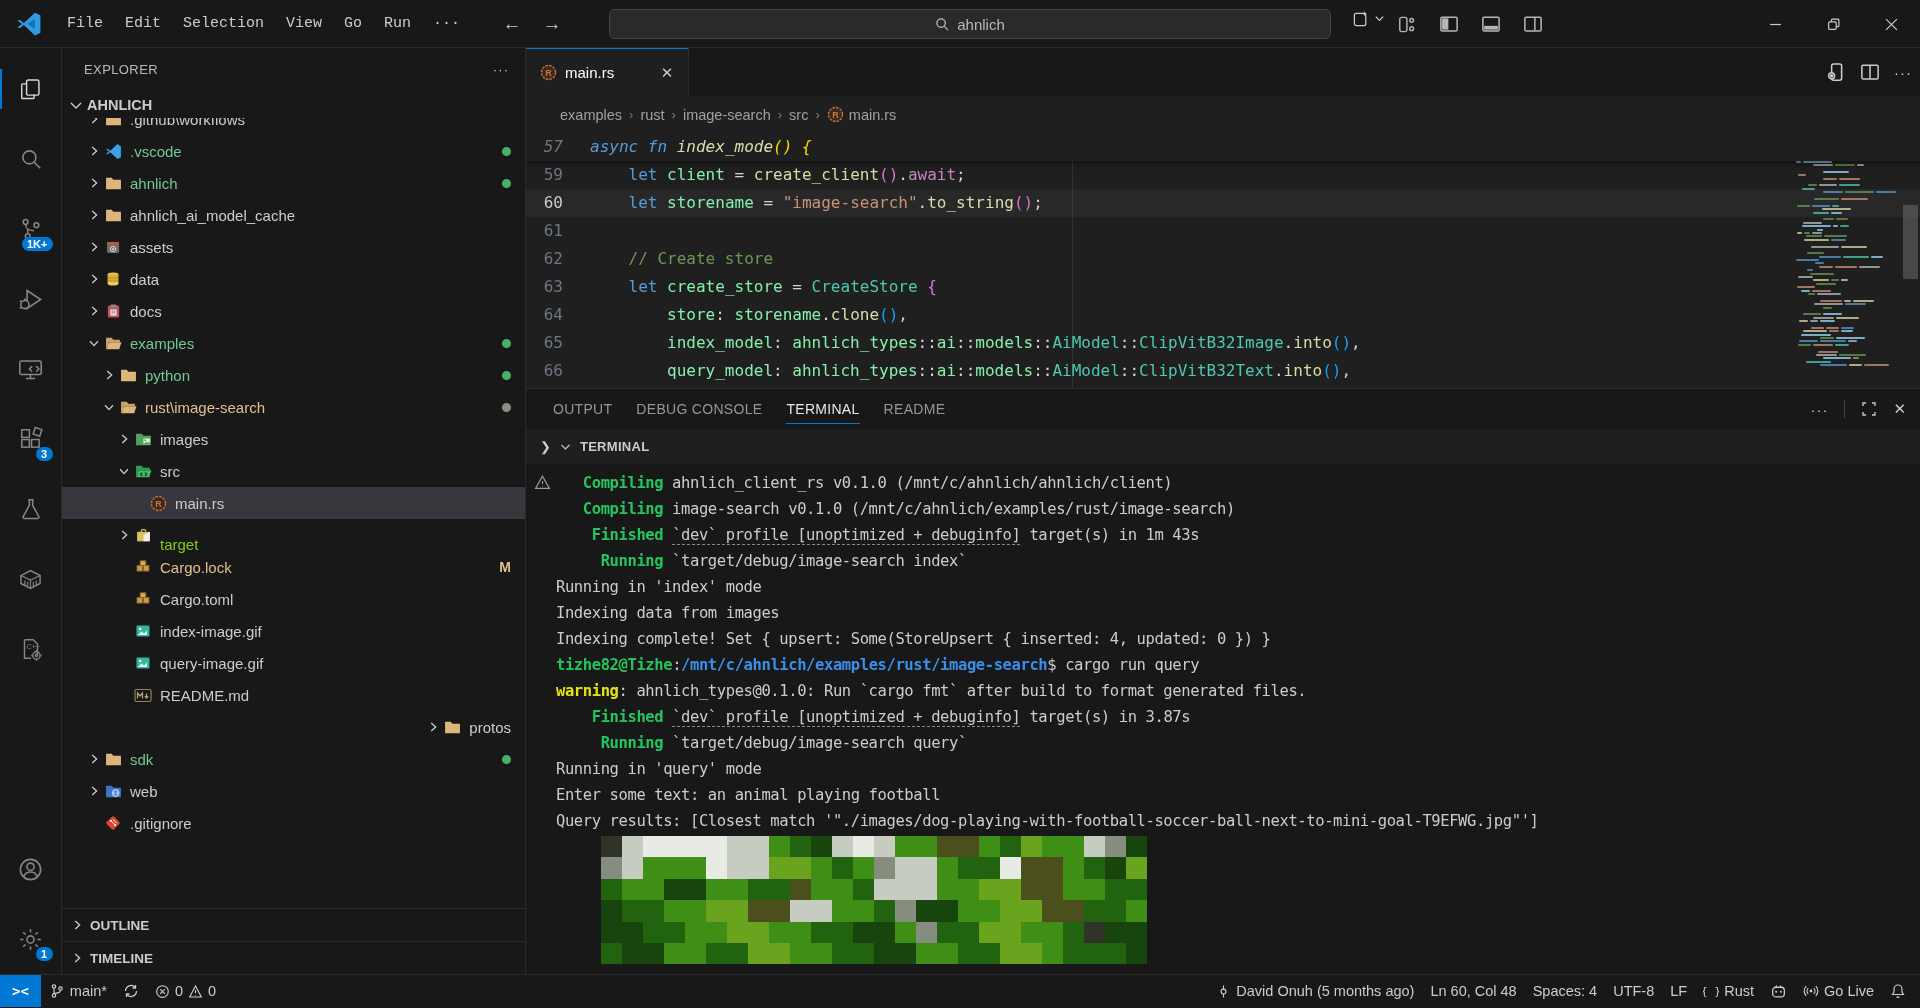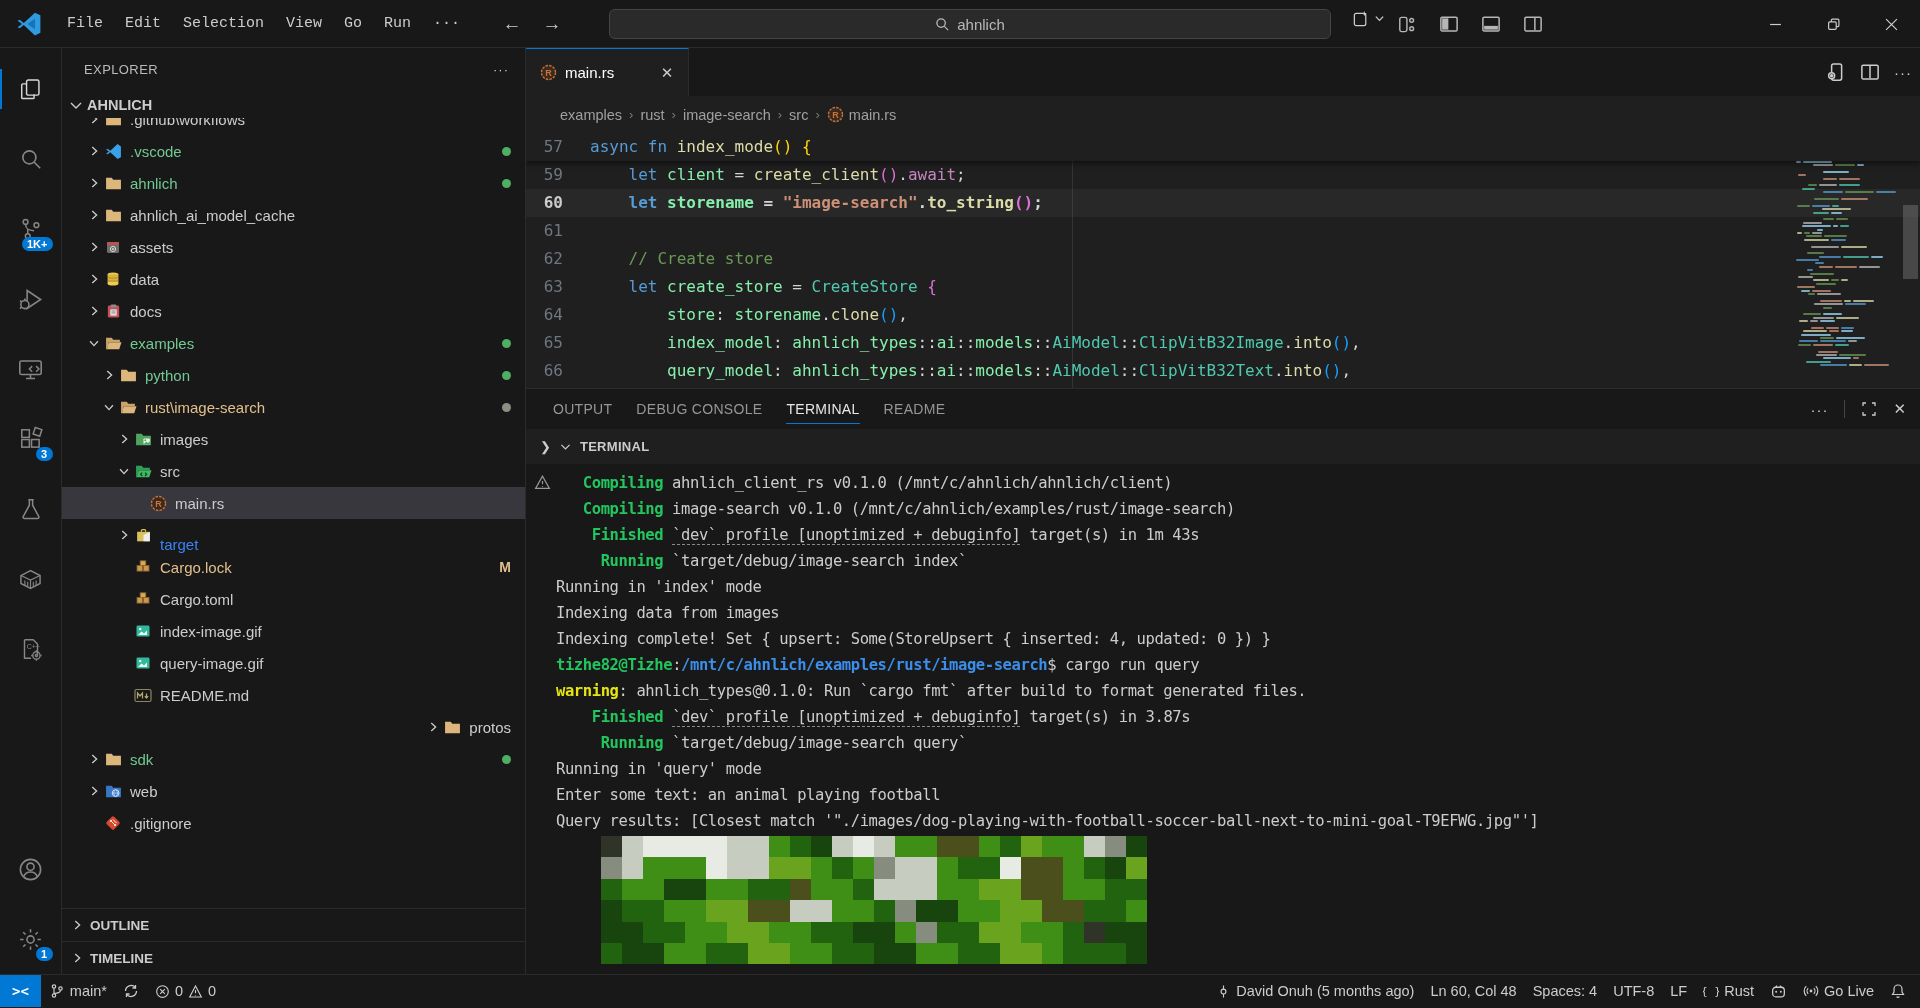"57" .code-row.sticky { font-style: none -> italic }
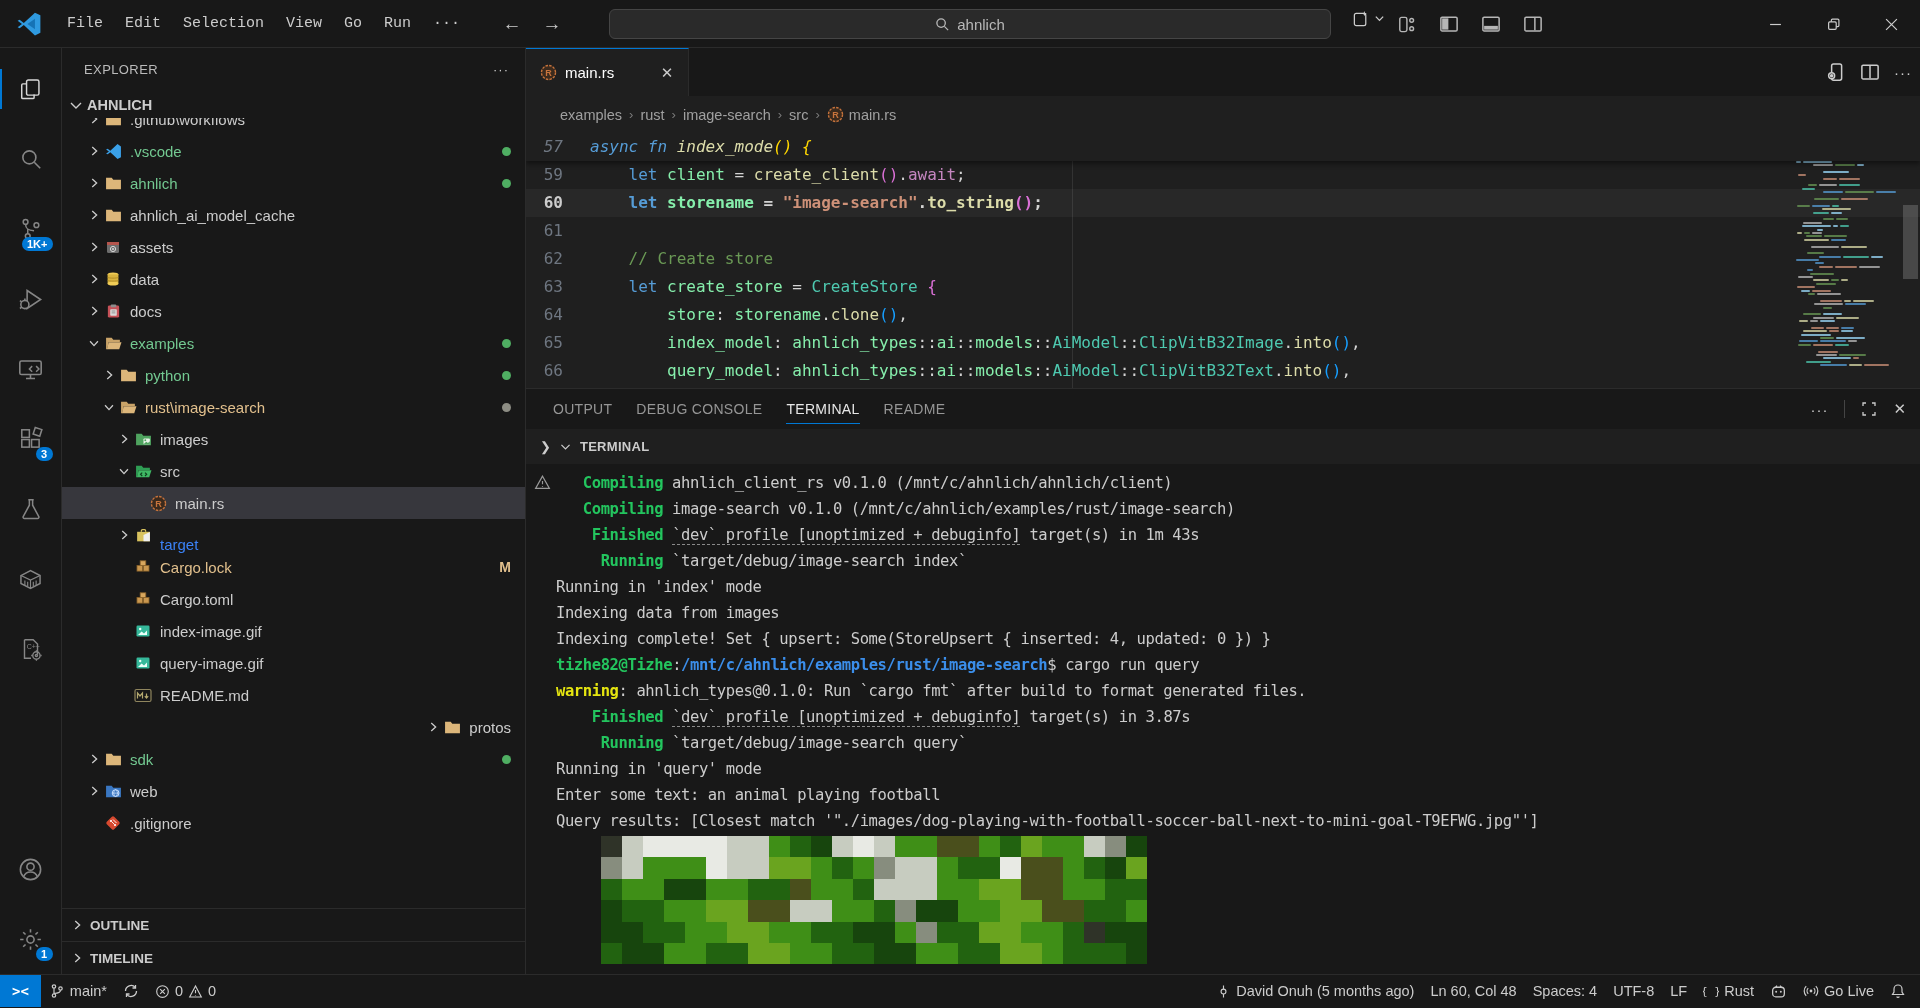"60" .code-row.current { font-weight: bold -> none }
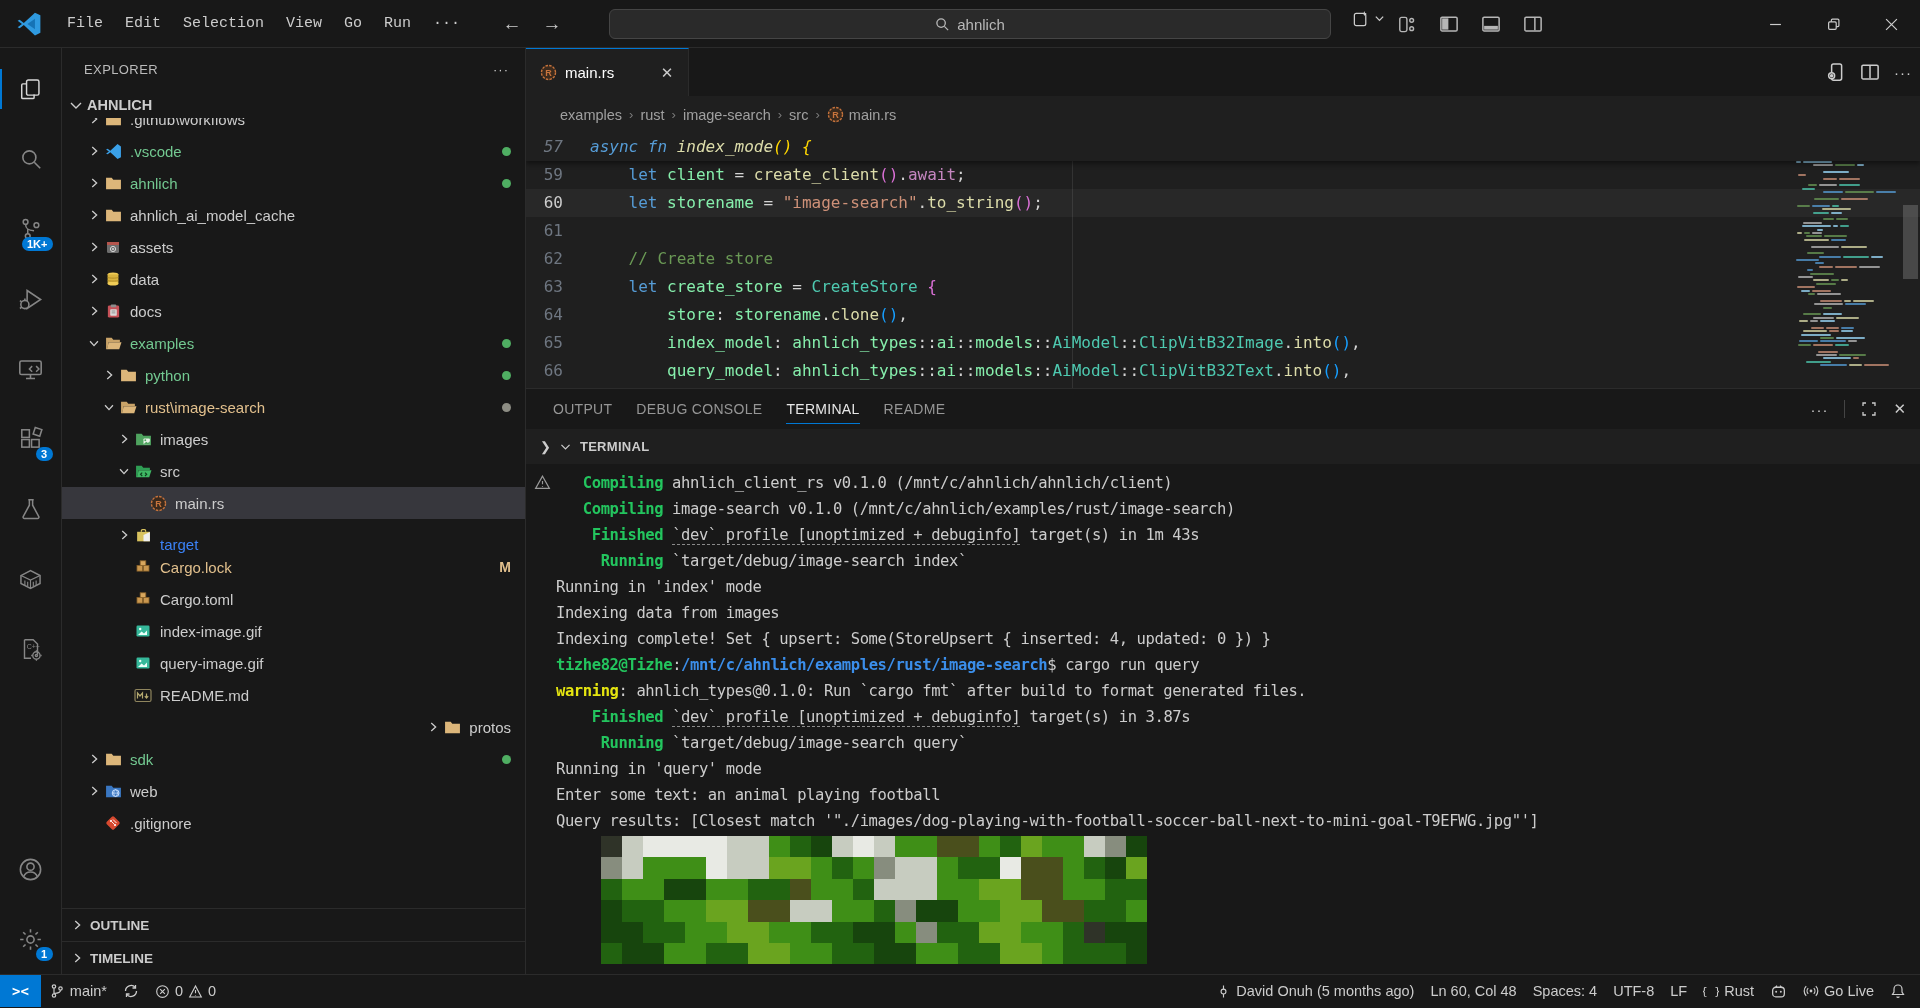"target" span.lbl { color: #3b82f6 -> #84cc16 }
